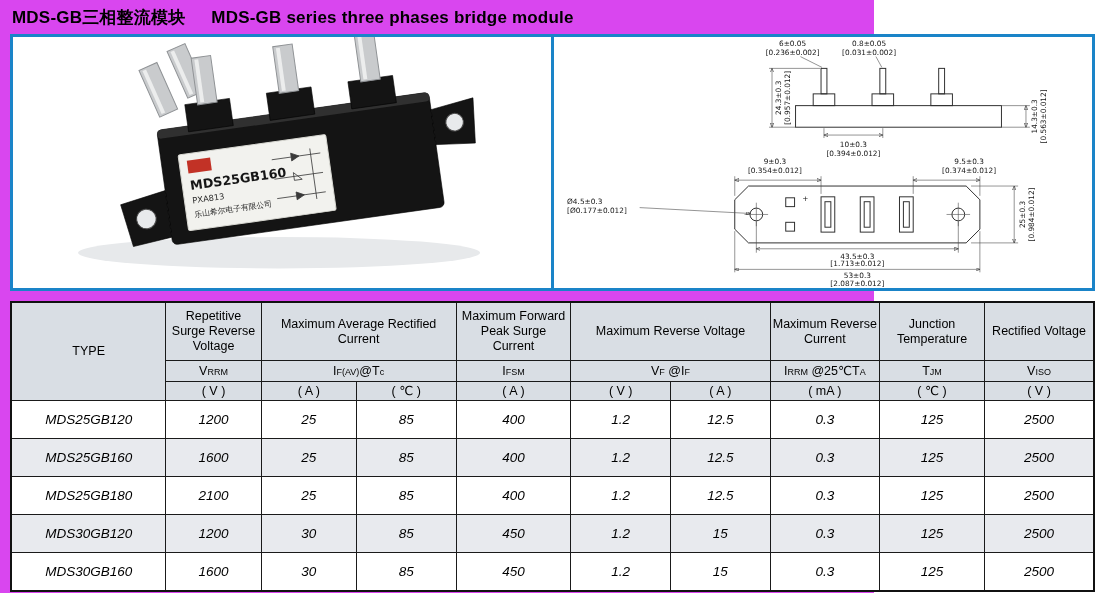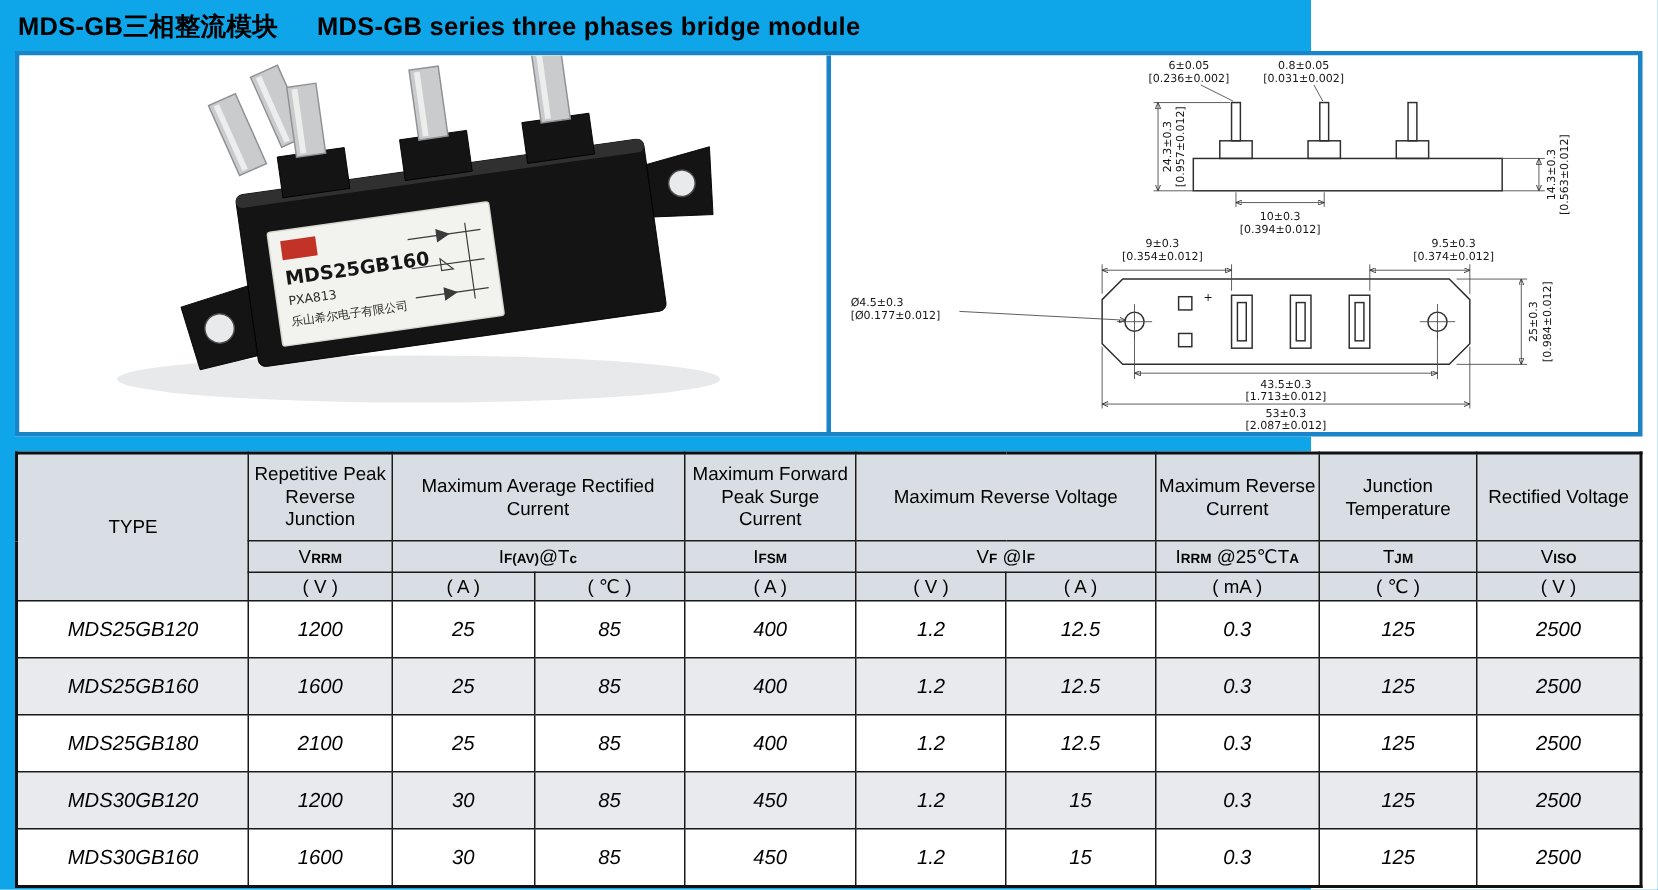"MDS-GB三相整流模块 MDS-GB series three phases" .page { background: #0ea5e9 -> #d946ef }
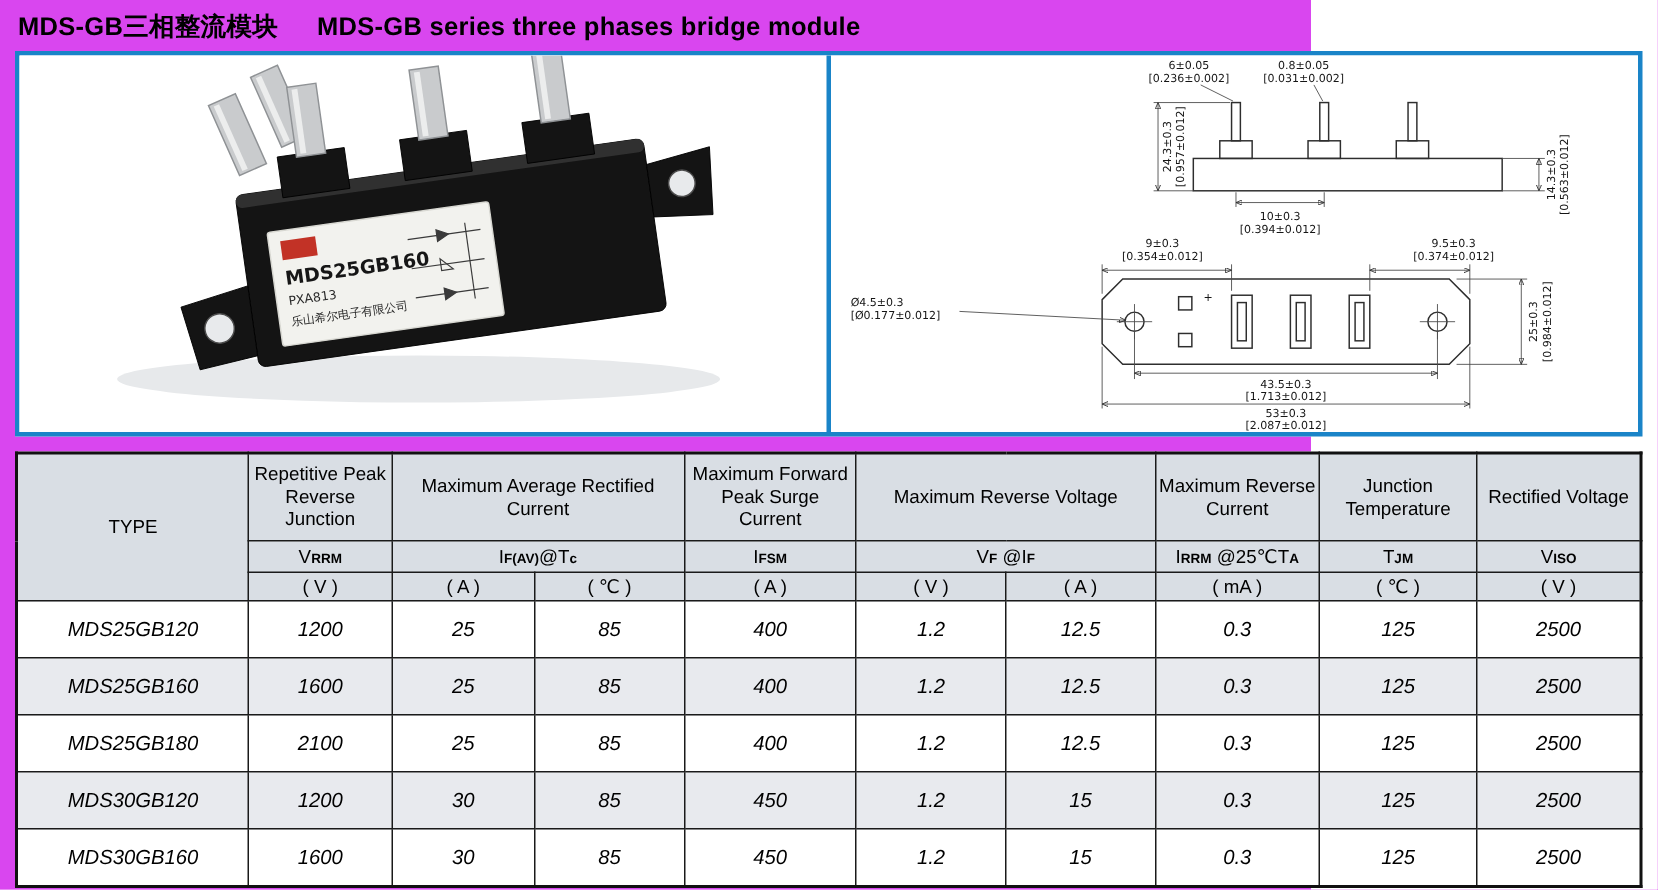"Repetitive Peak Reverse Junction" th { text: Peak Reverse Junction -> Surge Reverse Voltage }
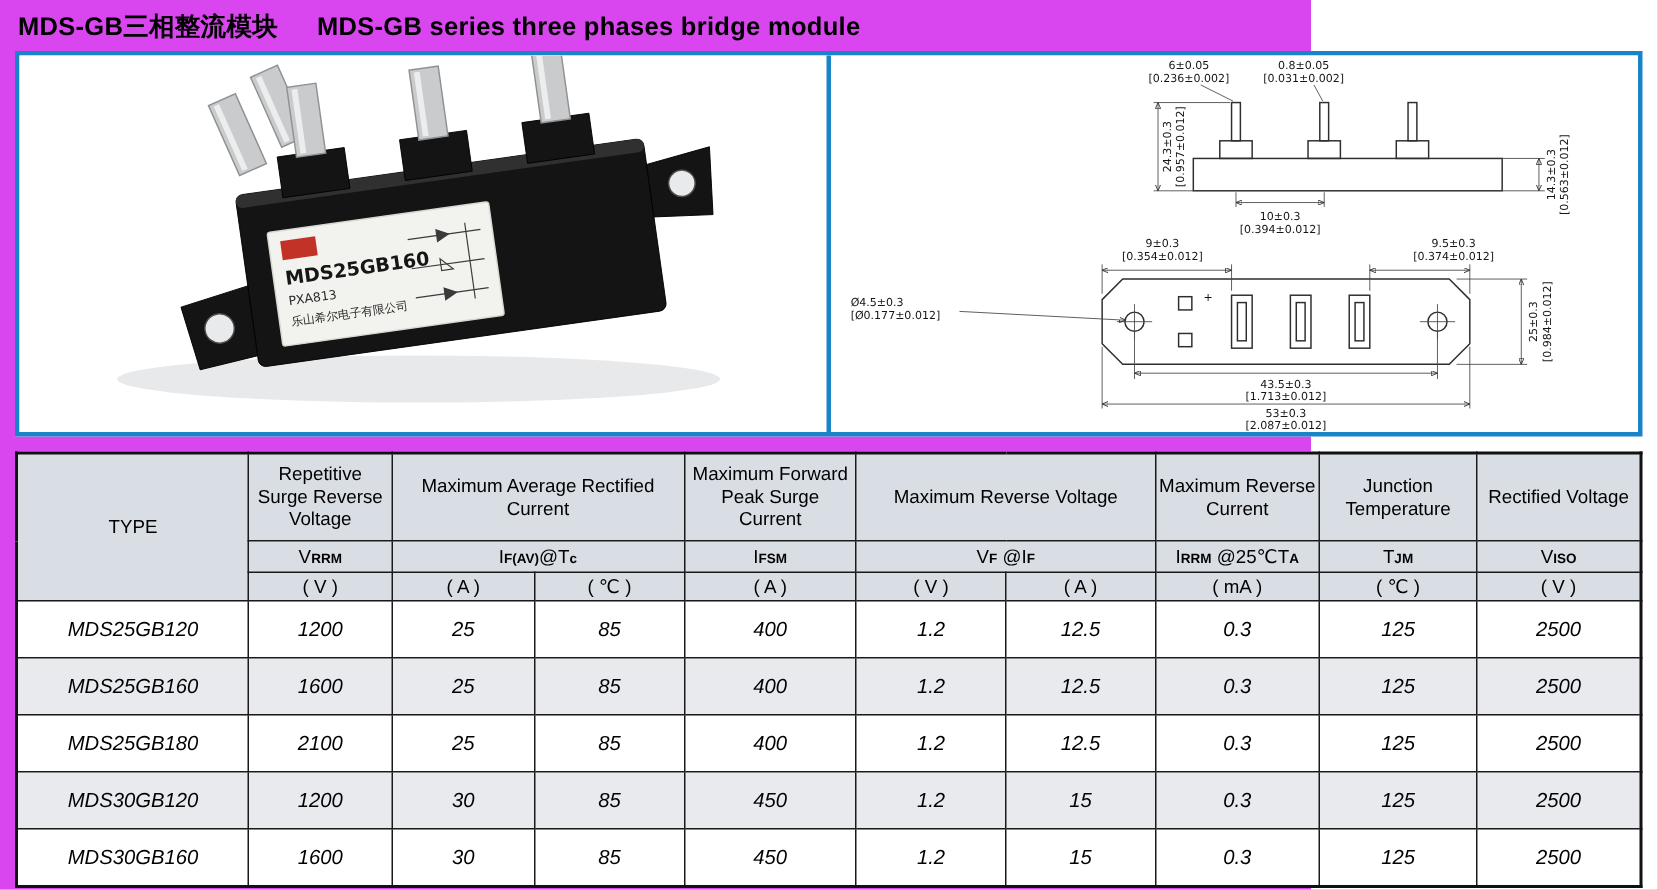"RRM" .ss { font-weight: bold -> none }
